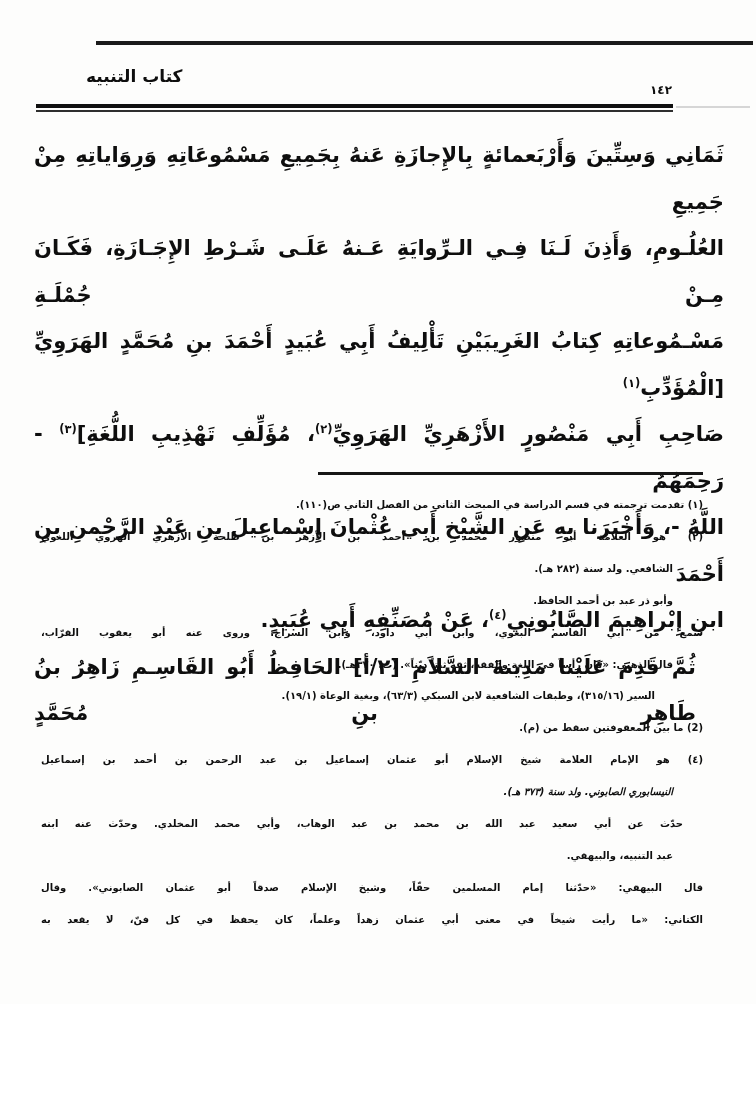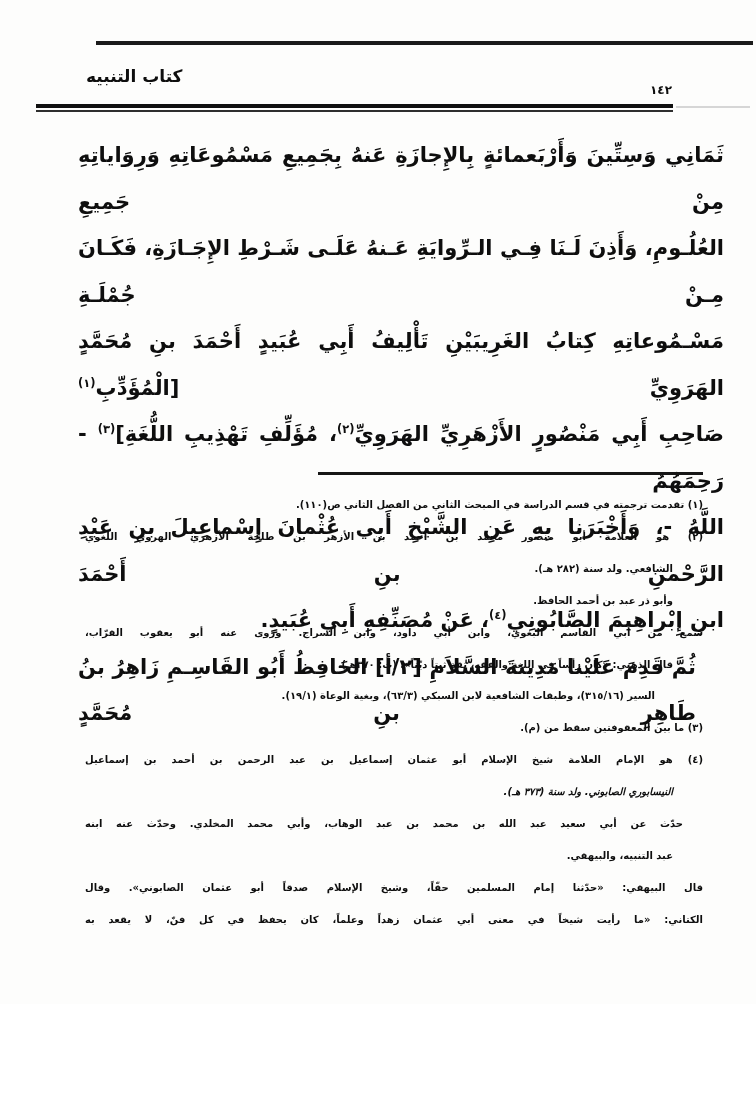"ثَمَانِي وَسِتِّينَ وَأَرْبَعمائةٍ" .line { margin-left: 44px -> none }
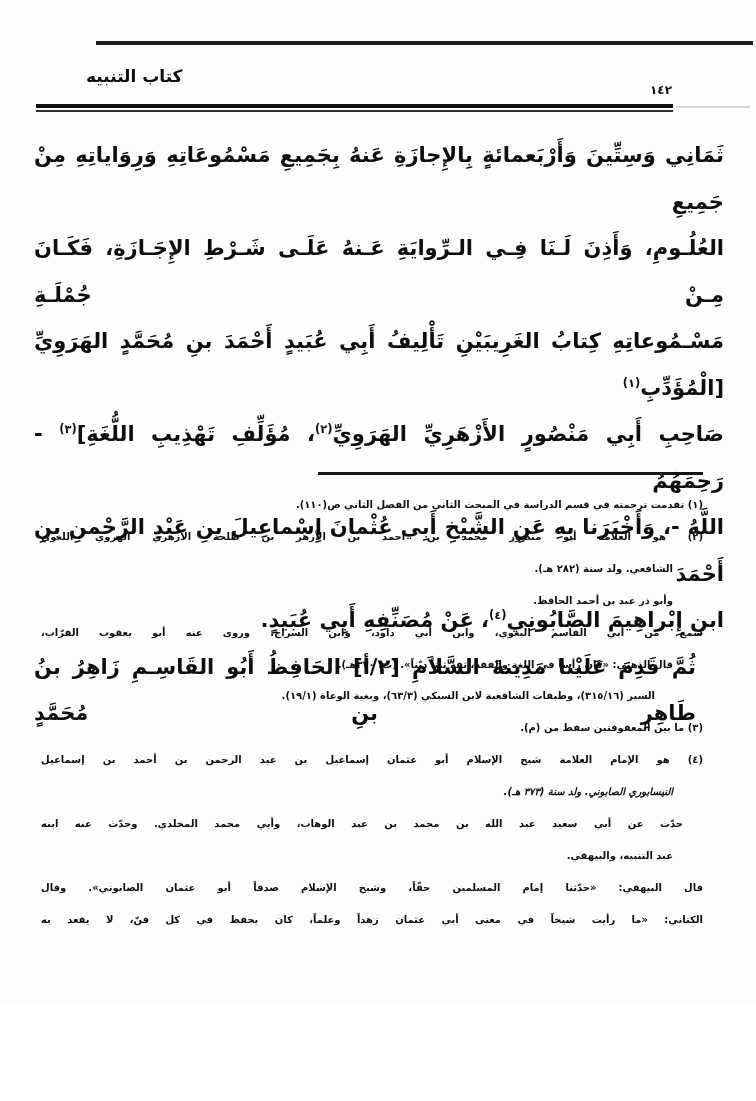"(٣) ما بين المعقوفتين سقط" span { text: ٣ -> 2 }
